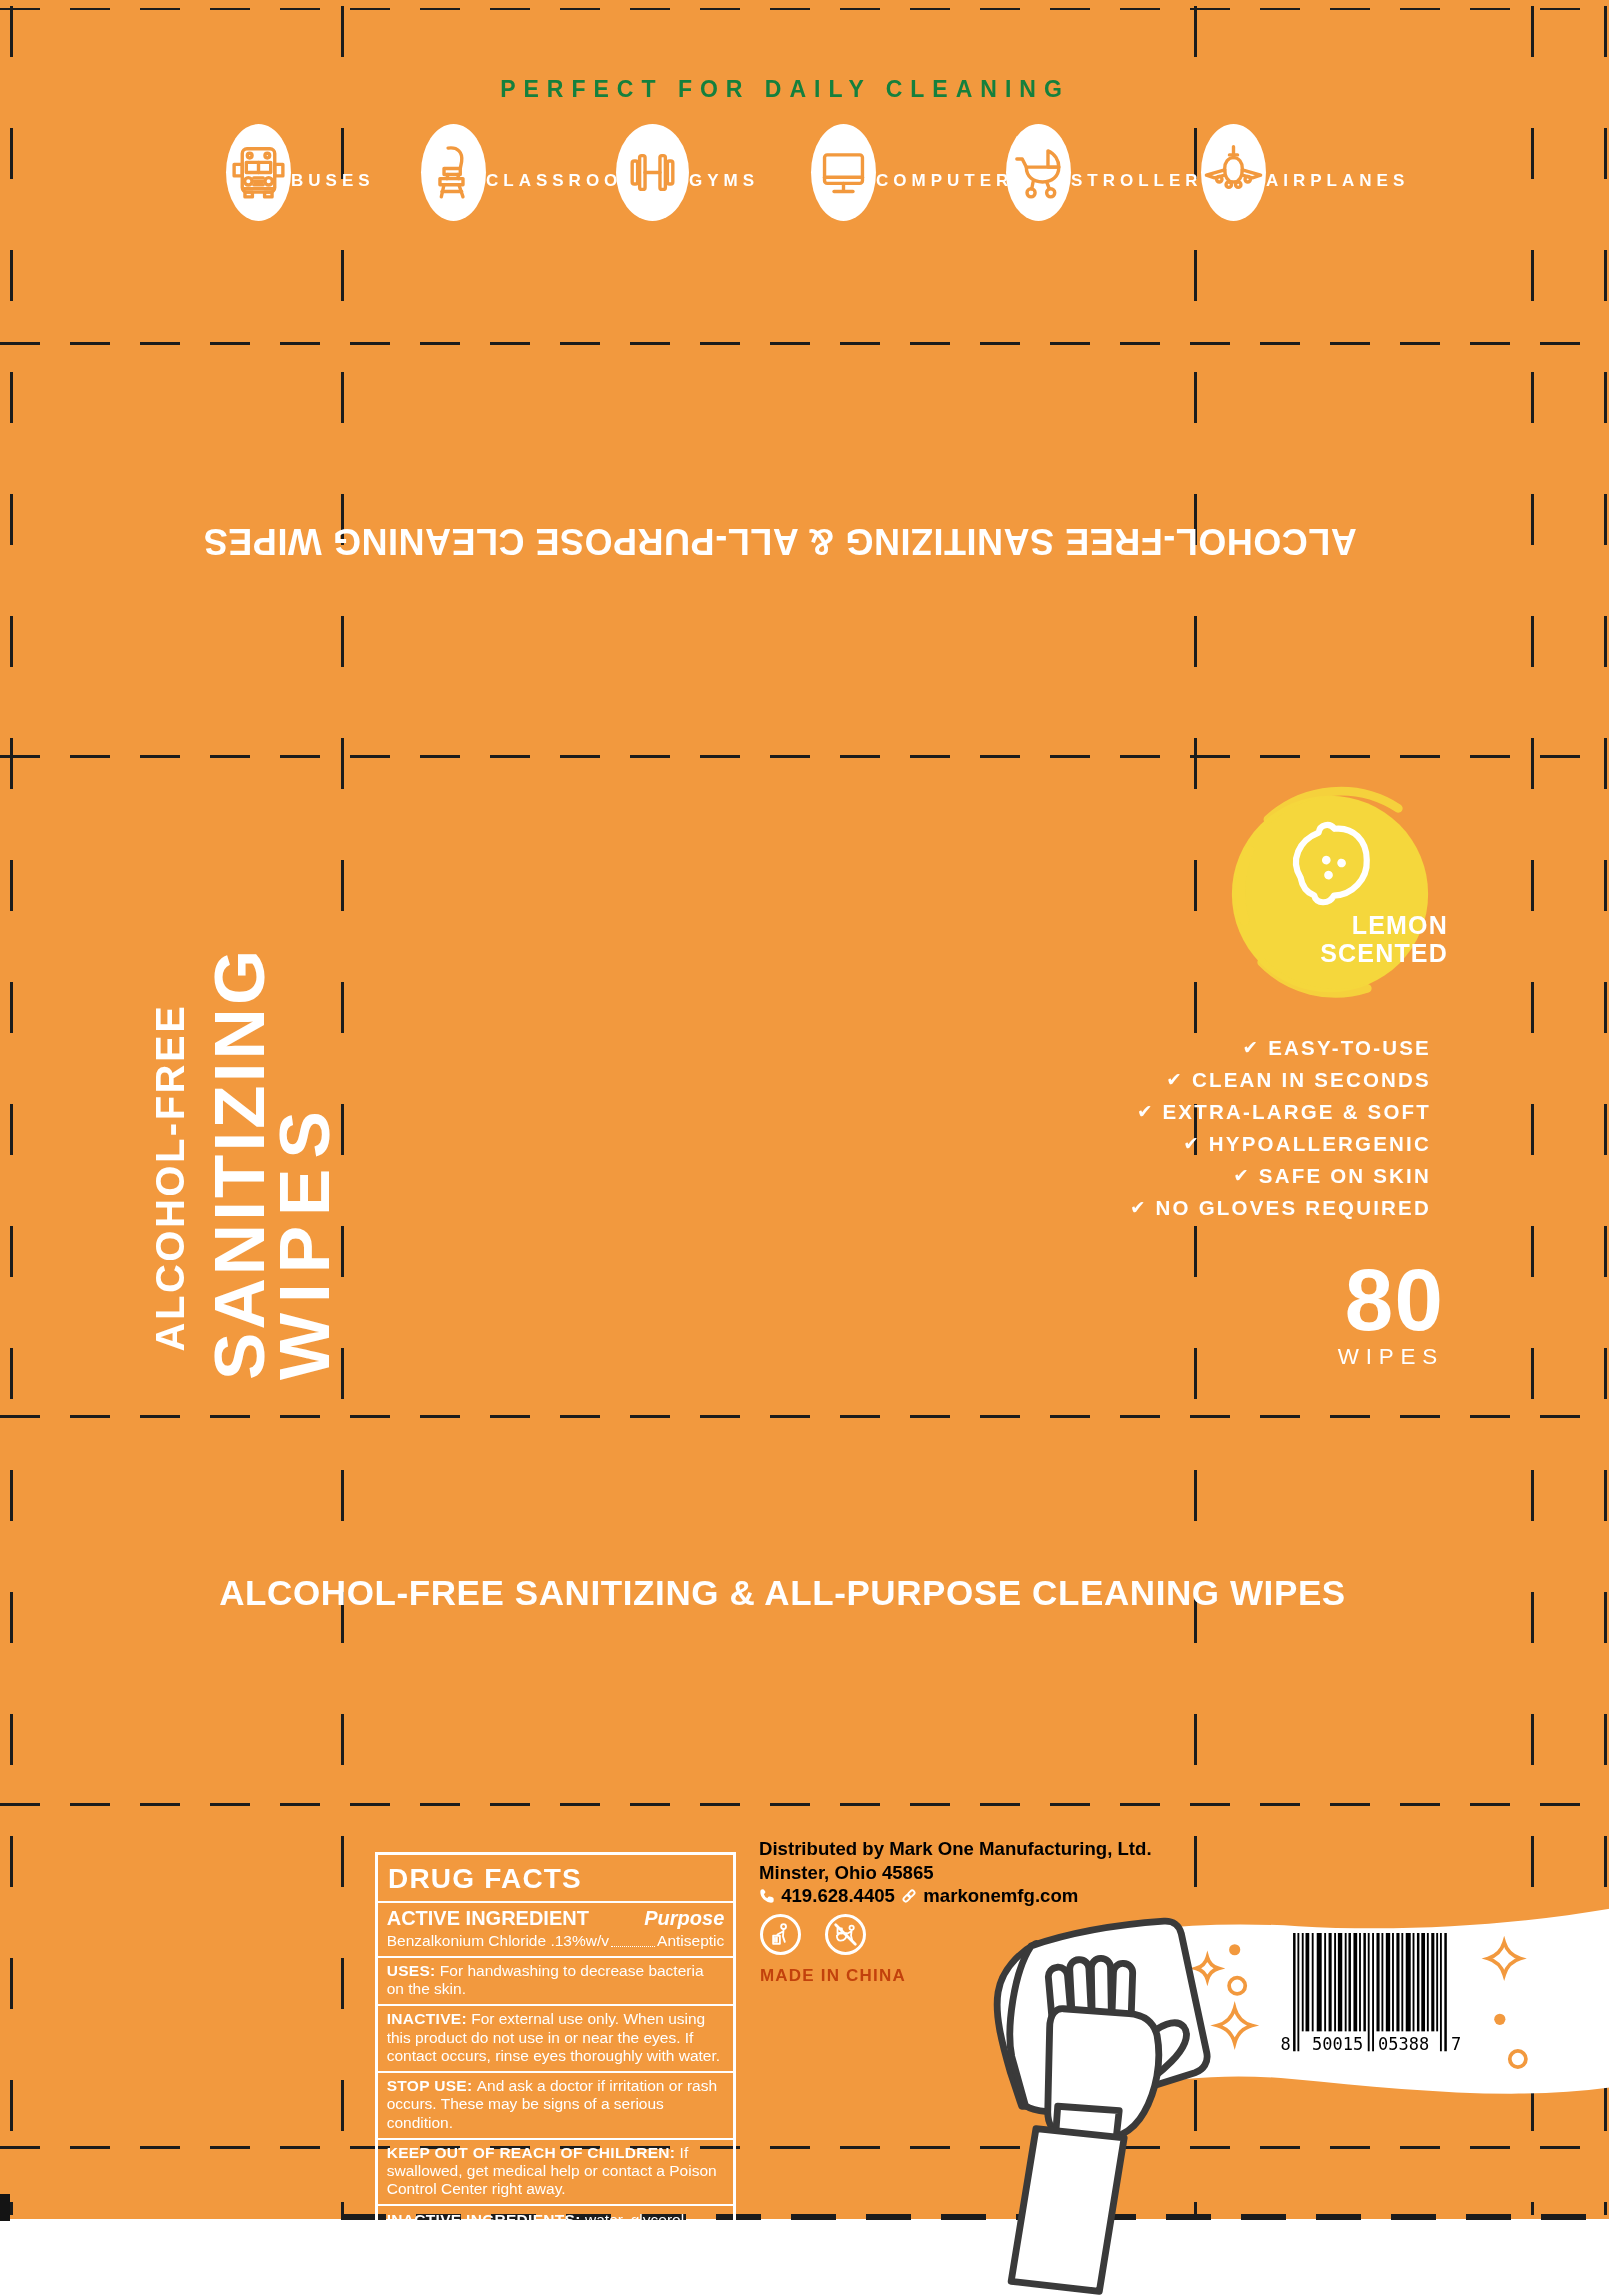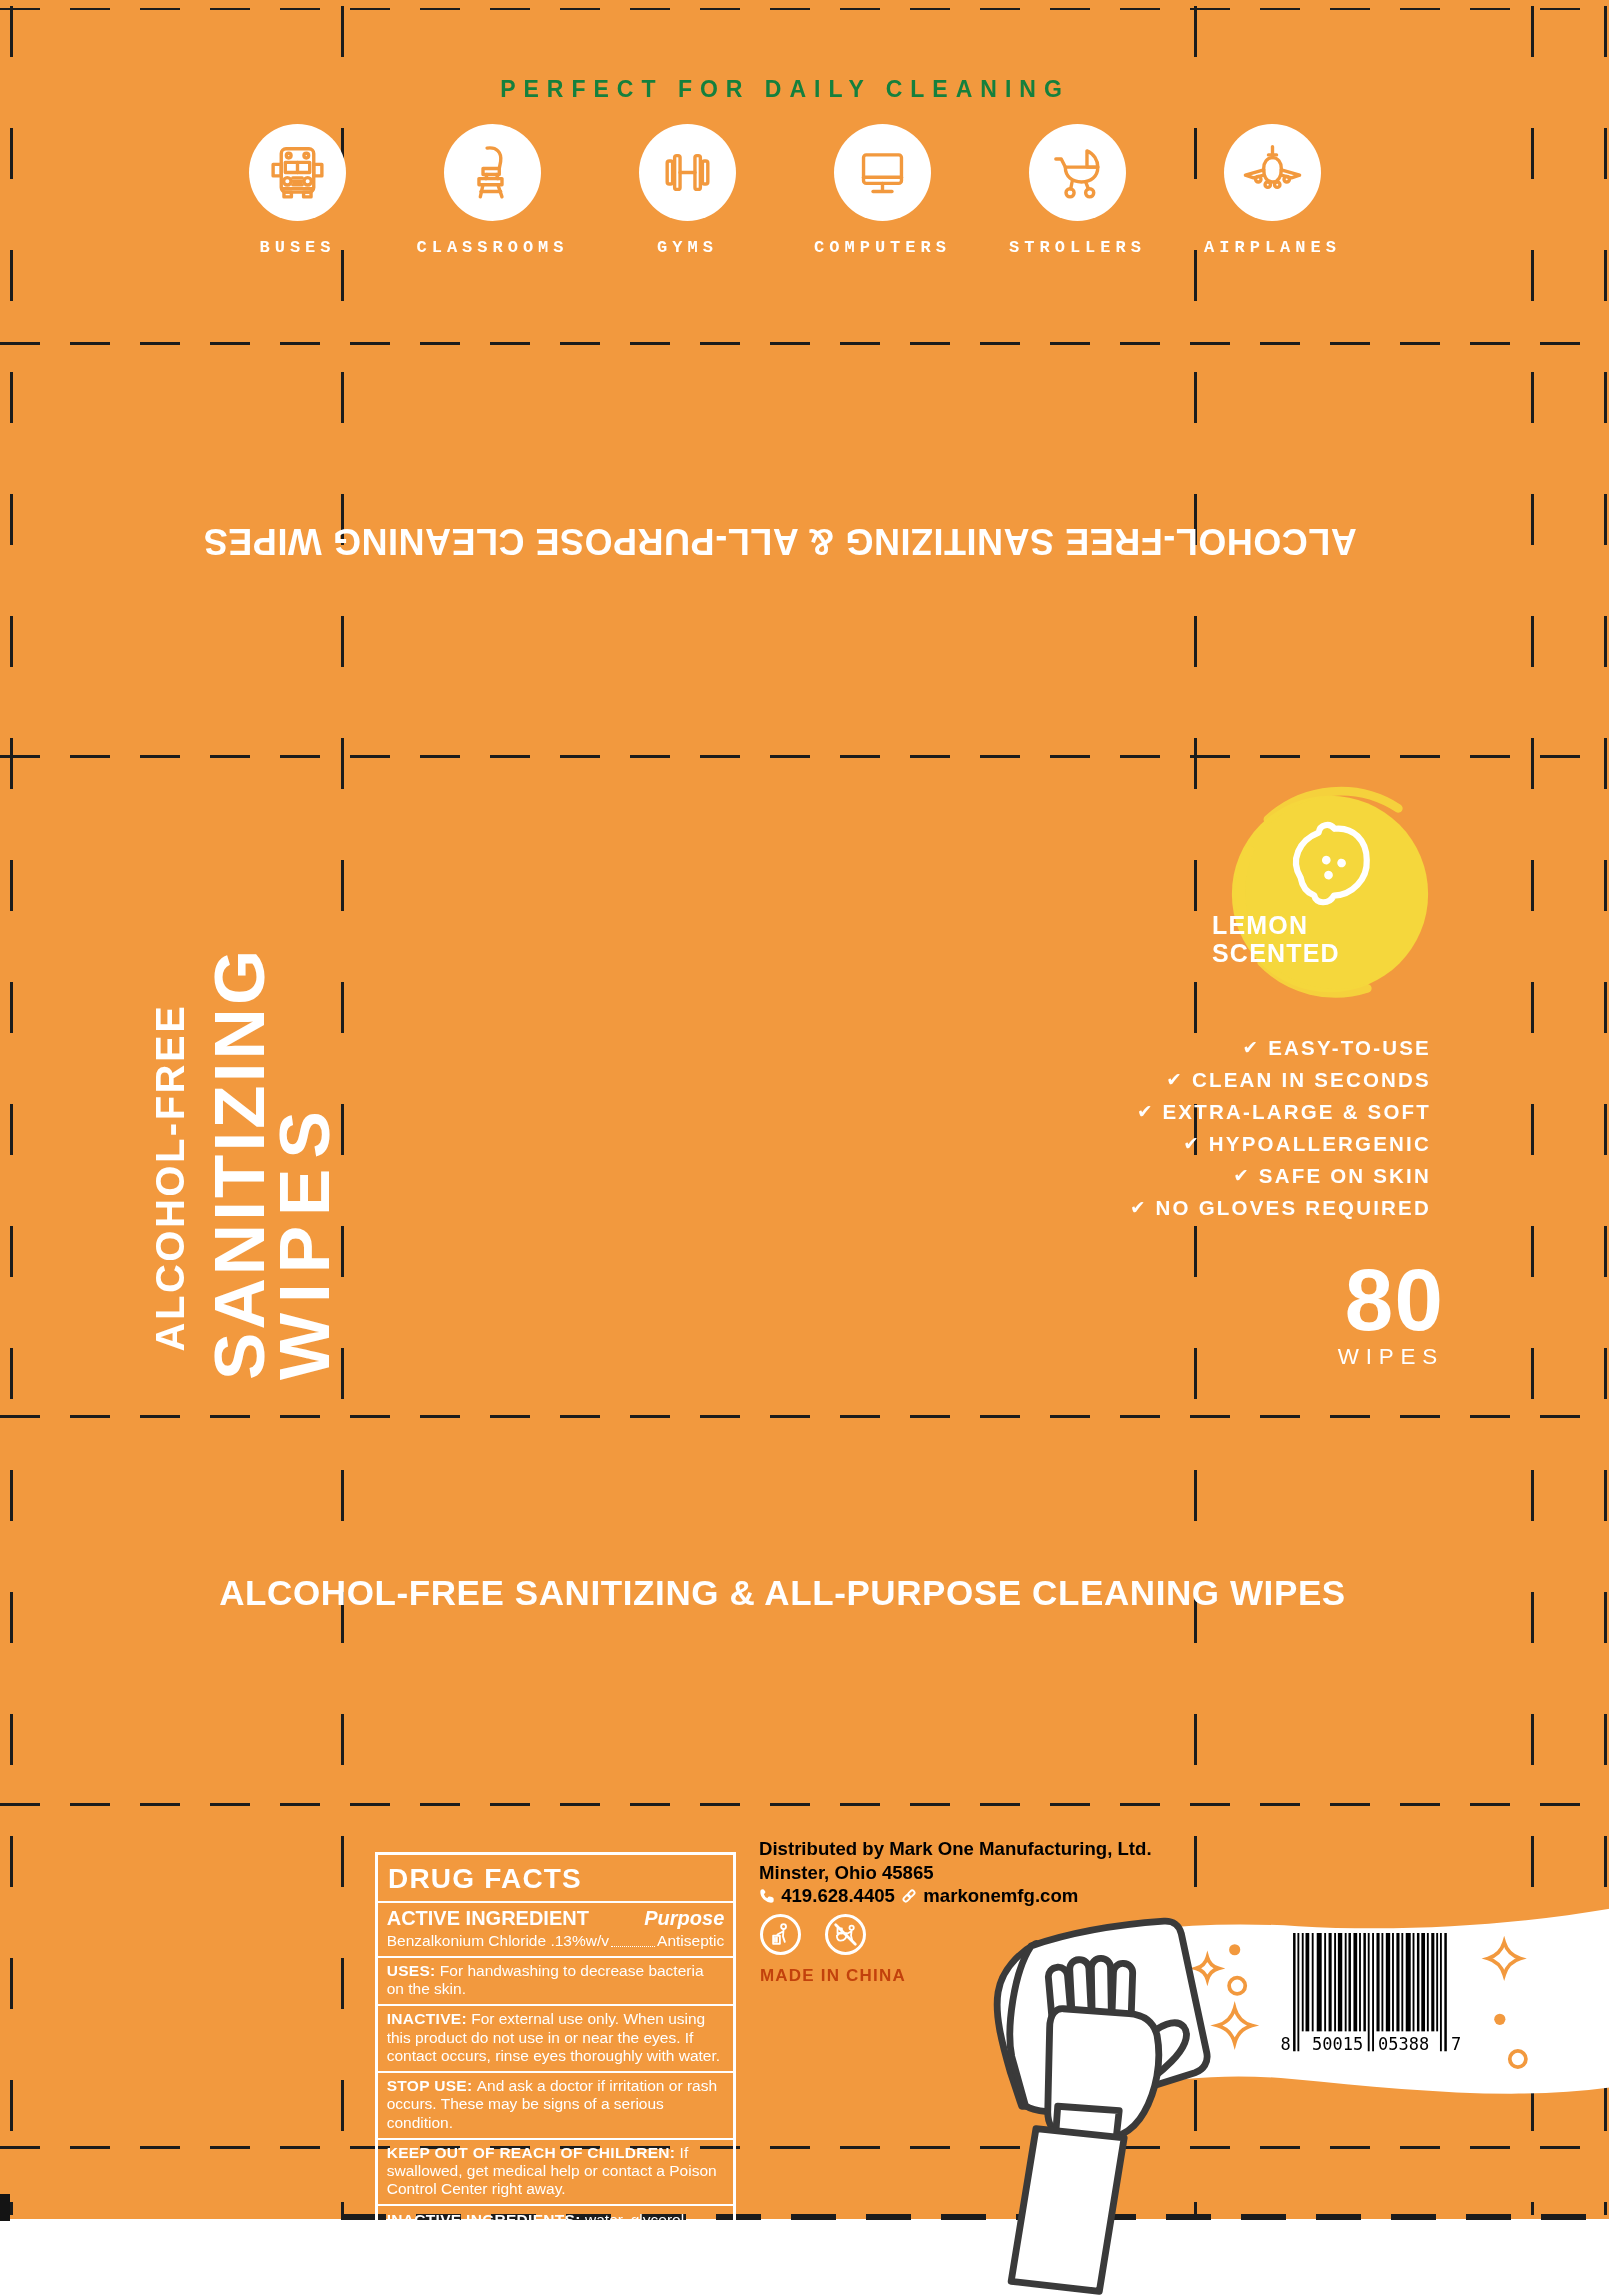"BUSES" .icon-col { flex-direction: column -> row; font-family: Liberation Mono, monospace -> none }
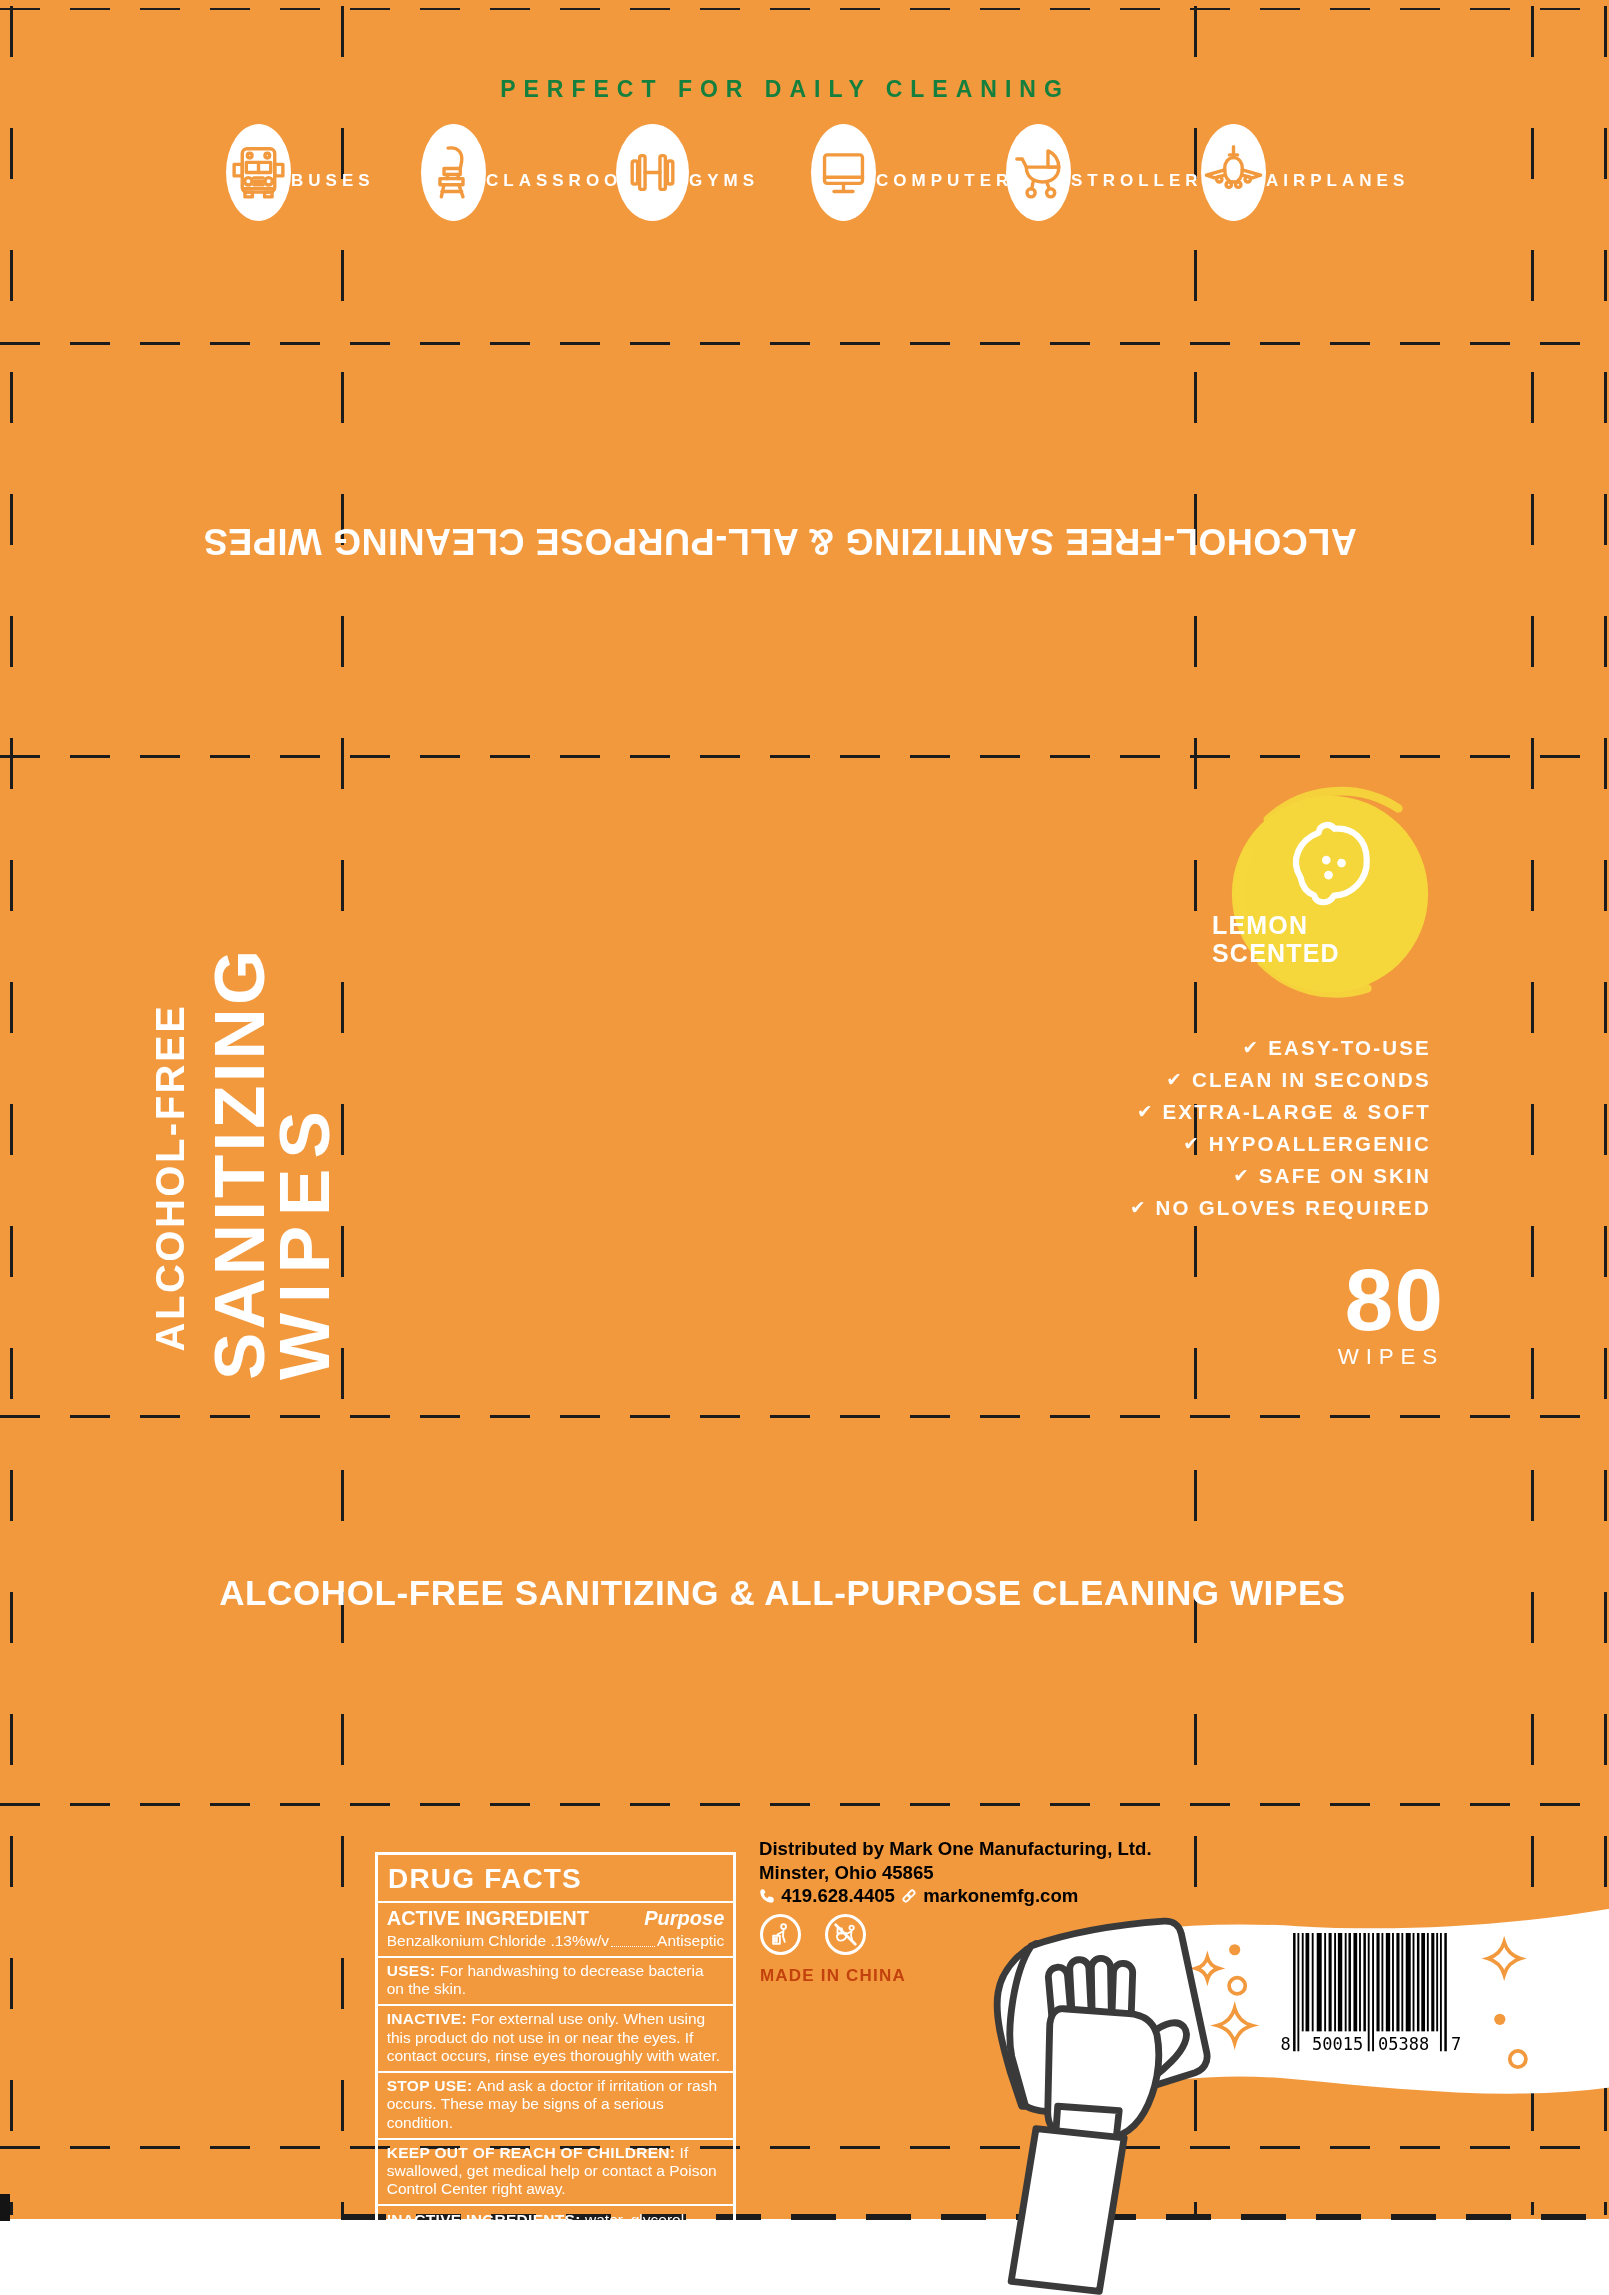"LEMON" .badge-text { text-align: left -> right }
